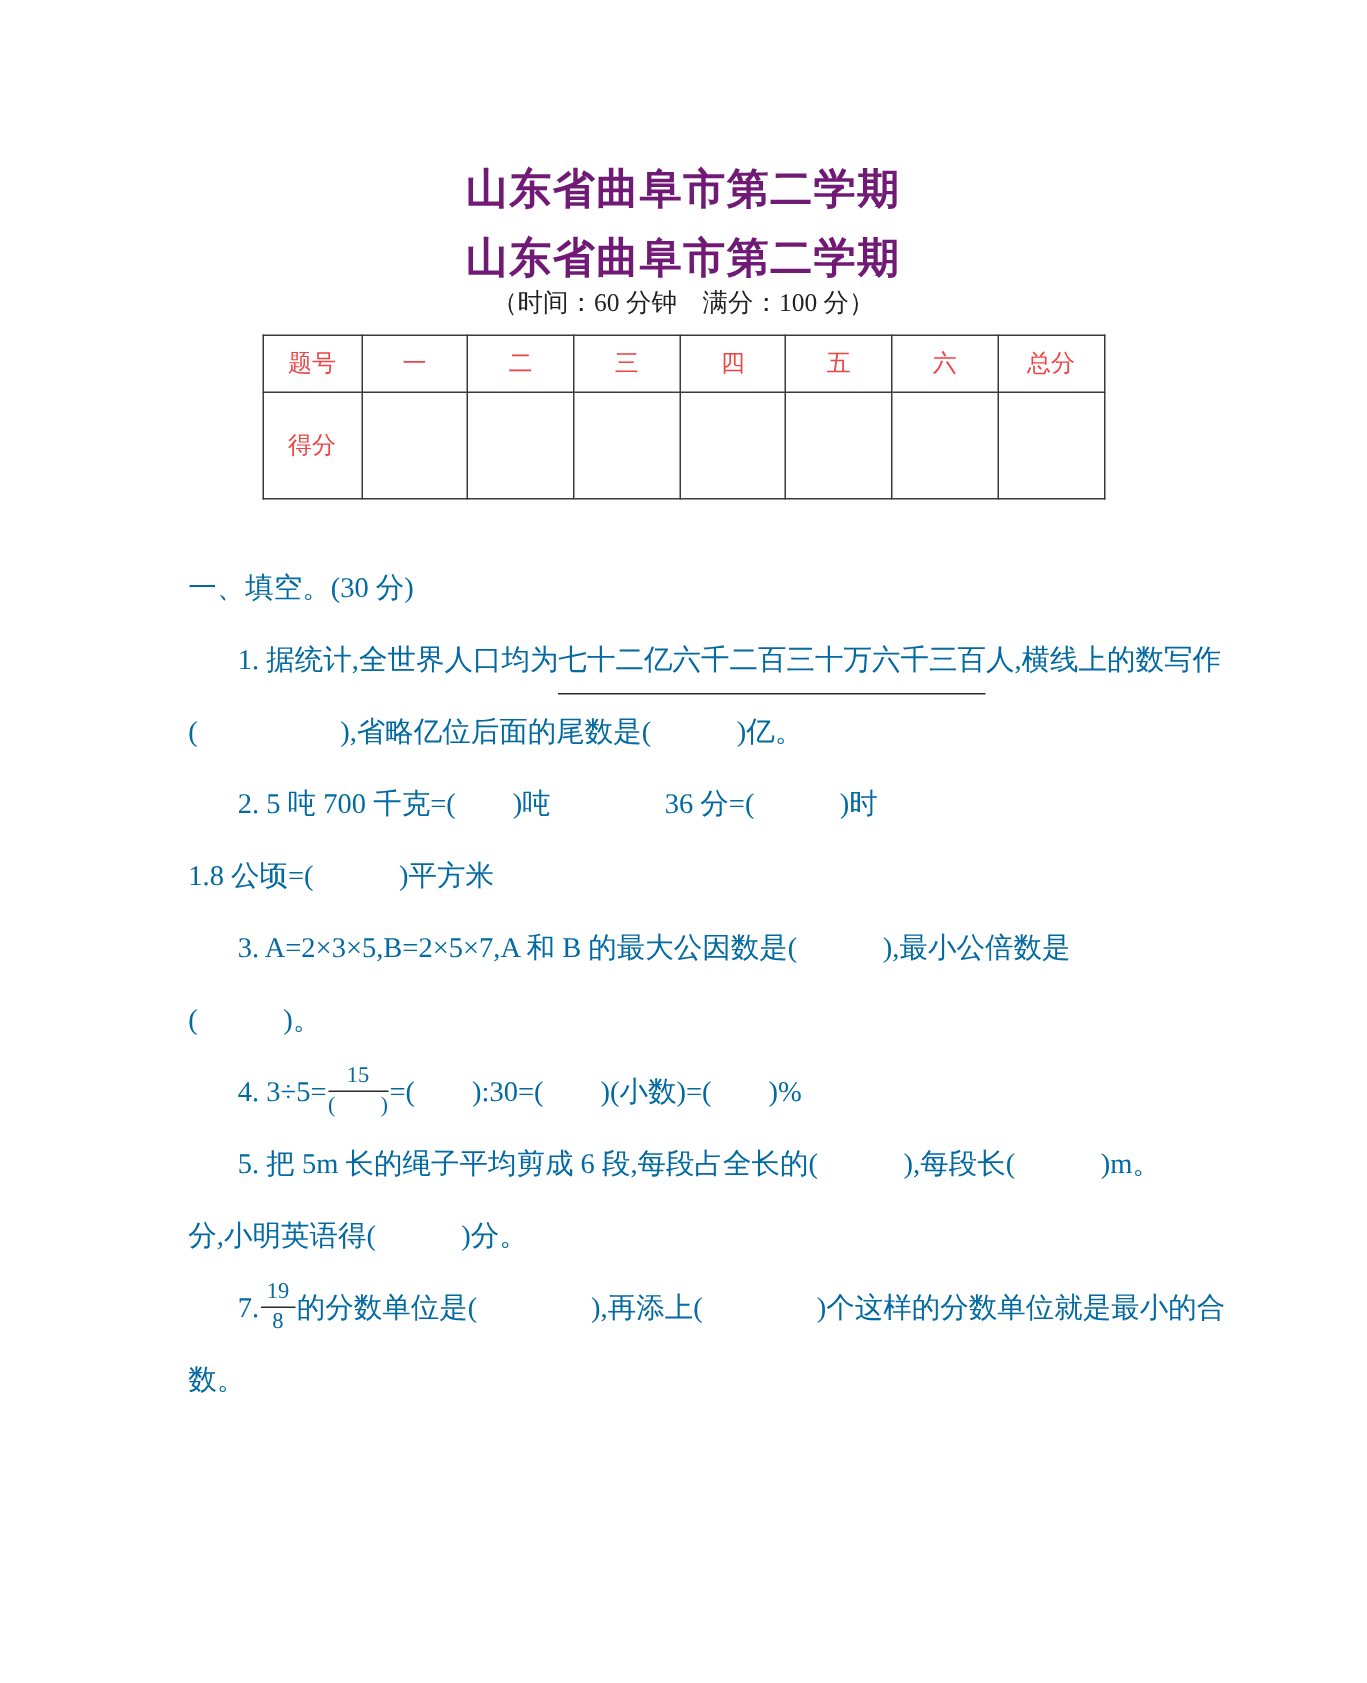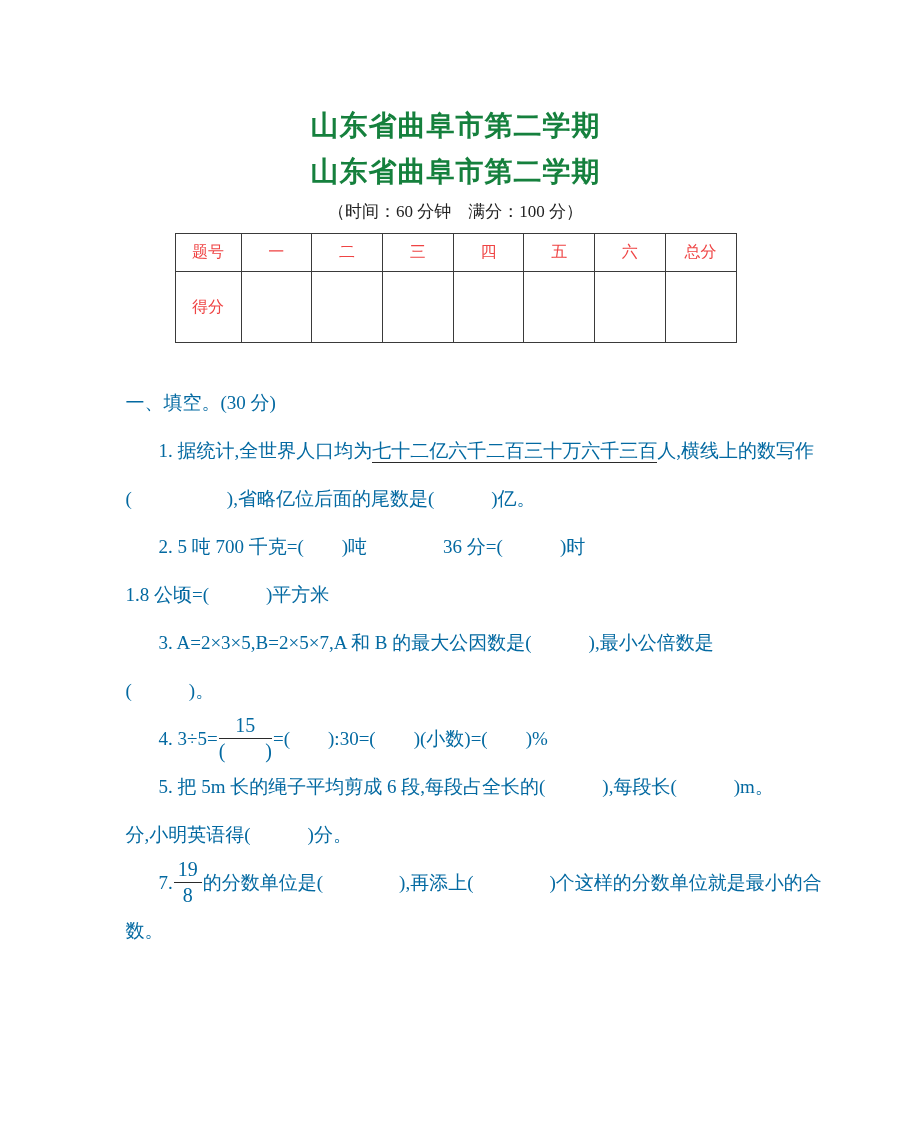"山东省曲阜市第二学期" .title { color: #15803d -> #701a75 }
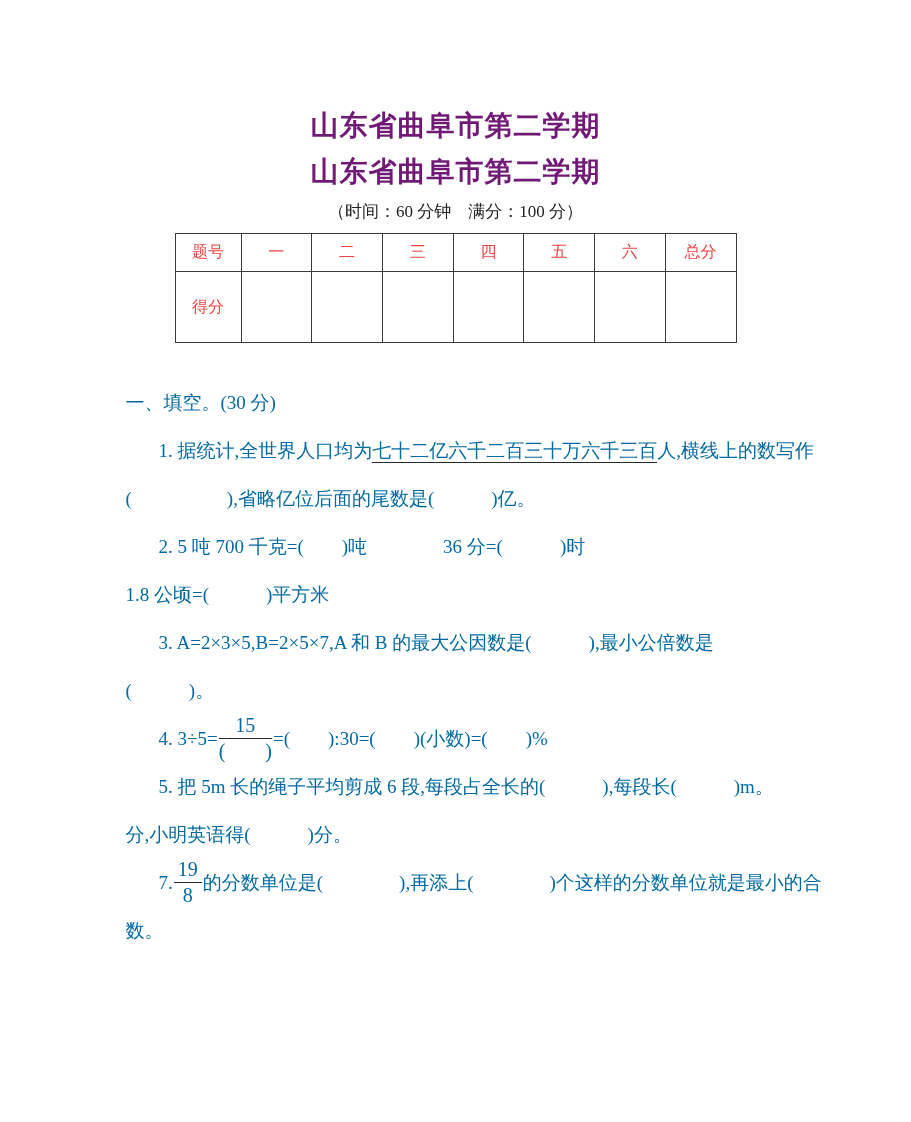"（时间：60 分钟 满分：100 分）" .meta { margin-top: 10px -> none }
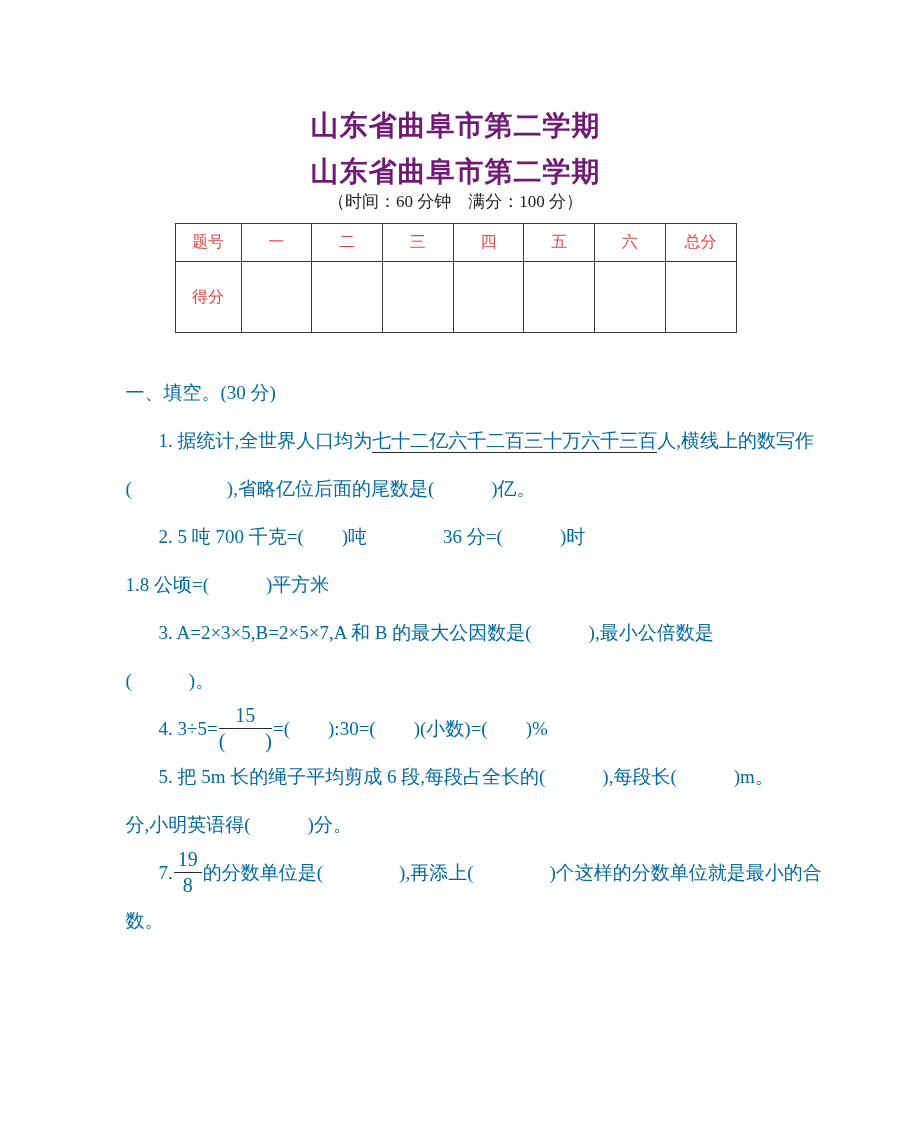"七十二亿六千二百三十万六千三百" .u { padding-bottom: 1px -> 11px }
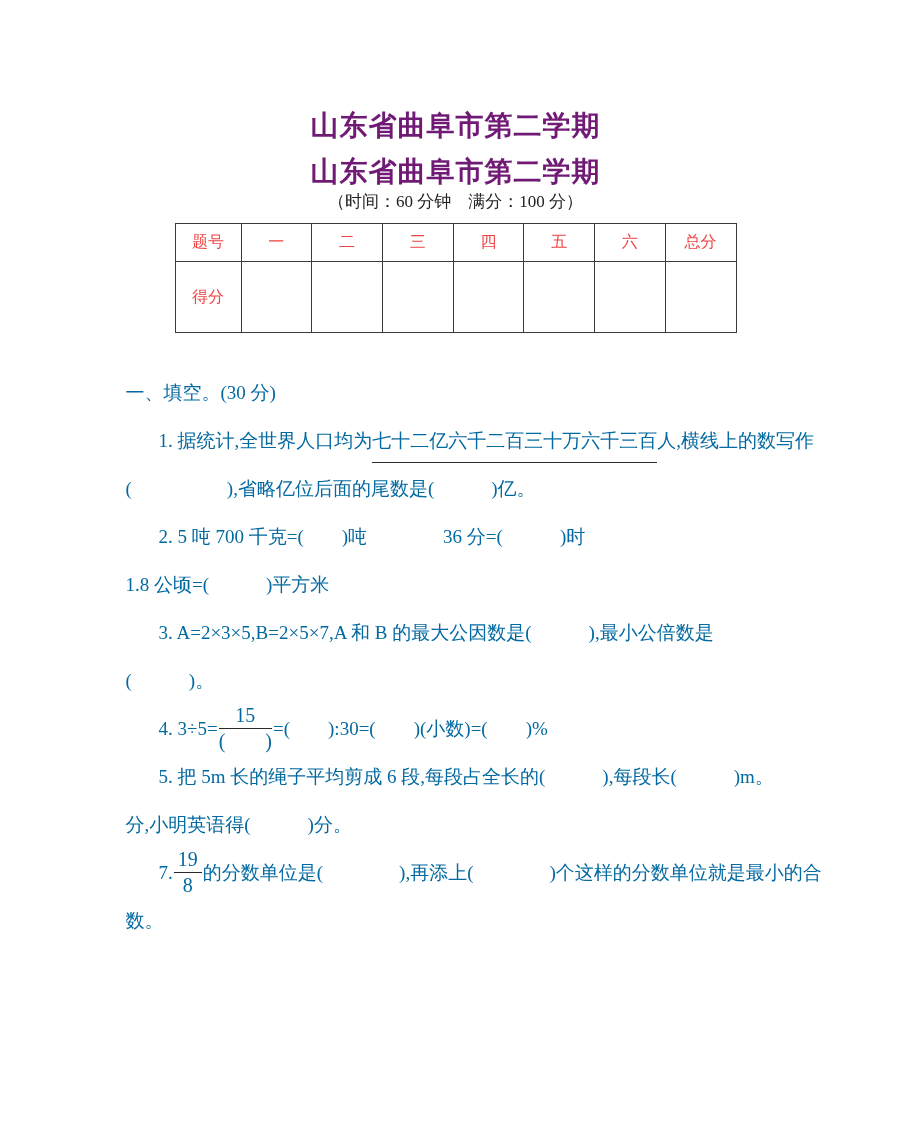"15" .frac { font-size: 20px -> 15px }
